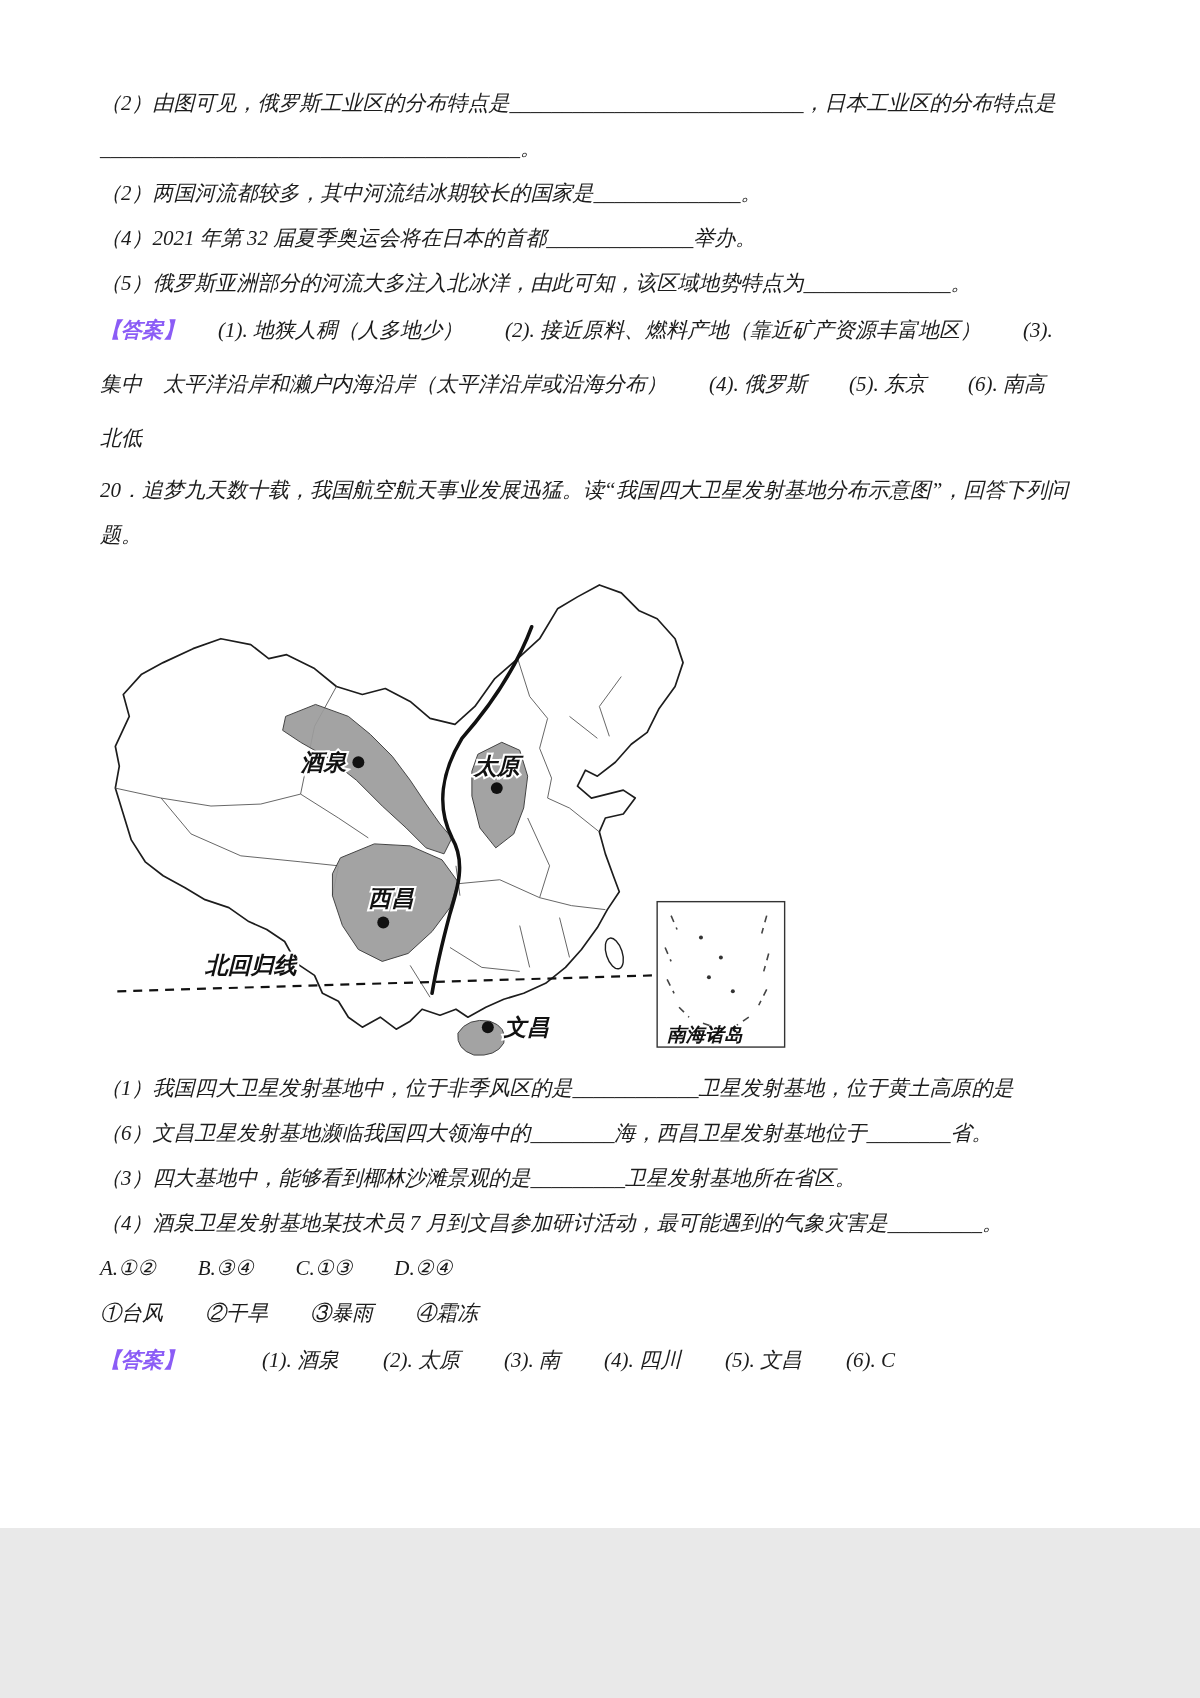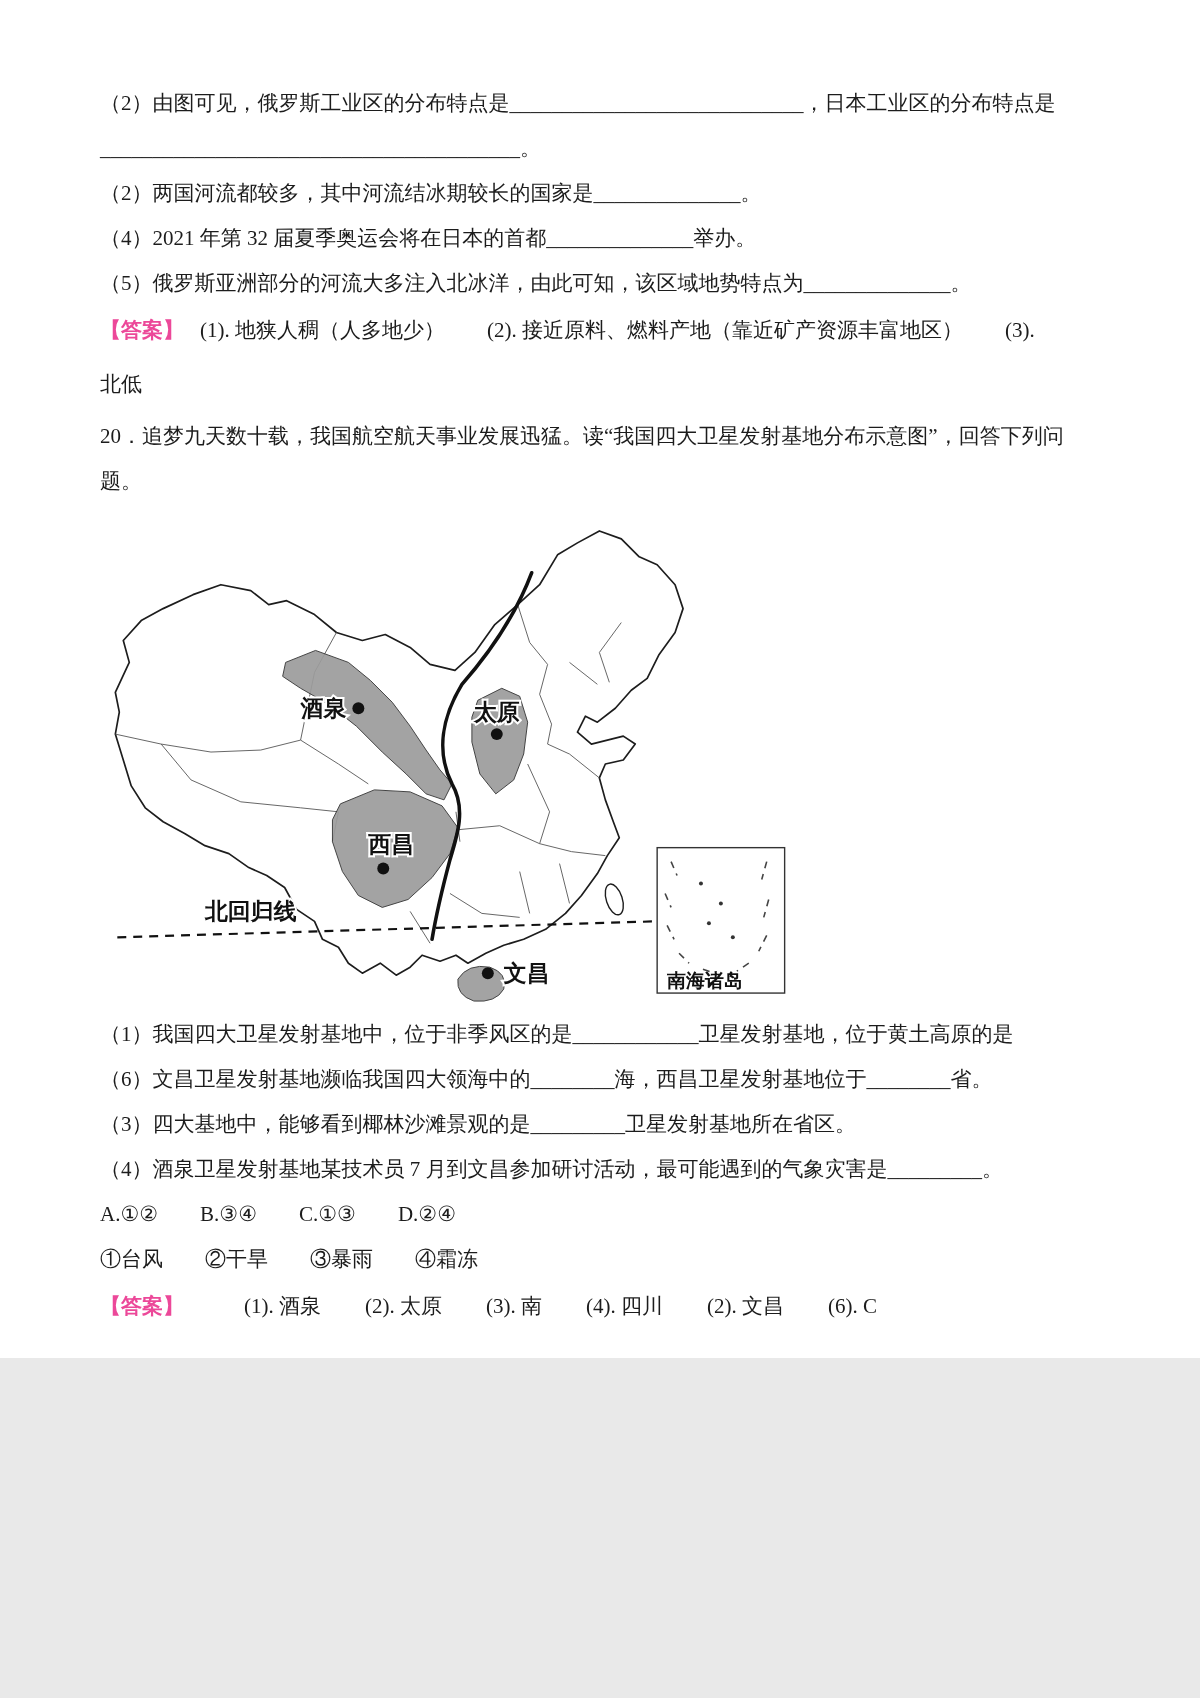"（2）由图可见，俄罗斯工业区的分布特点是____________________" .page { font-style: none -> italic; height: 1358px -> 1528px }
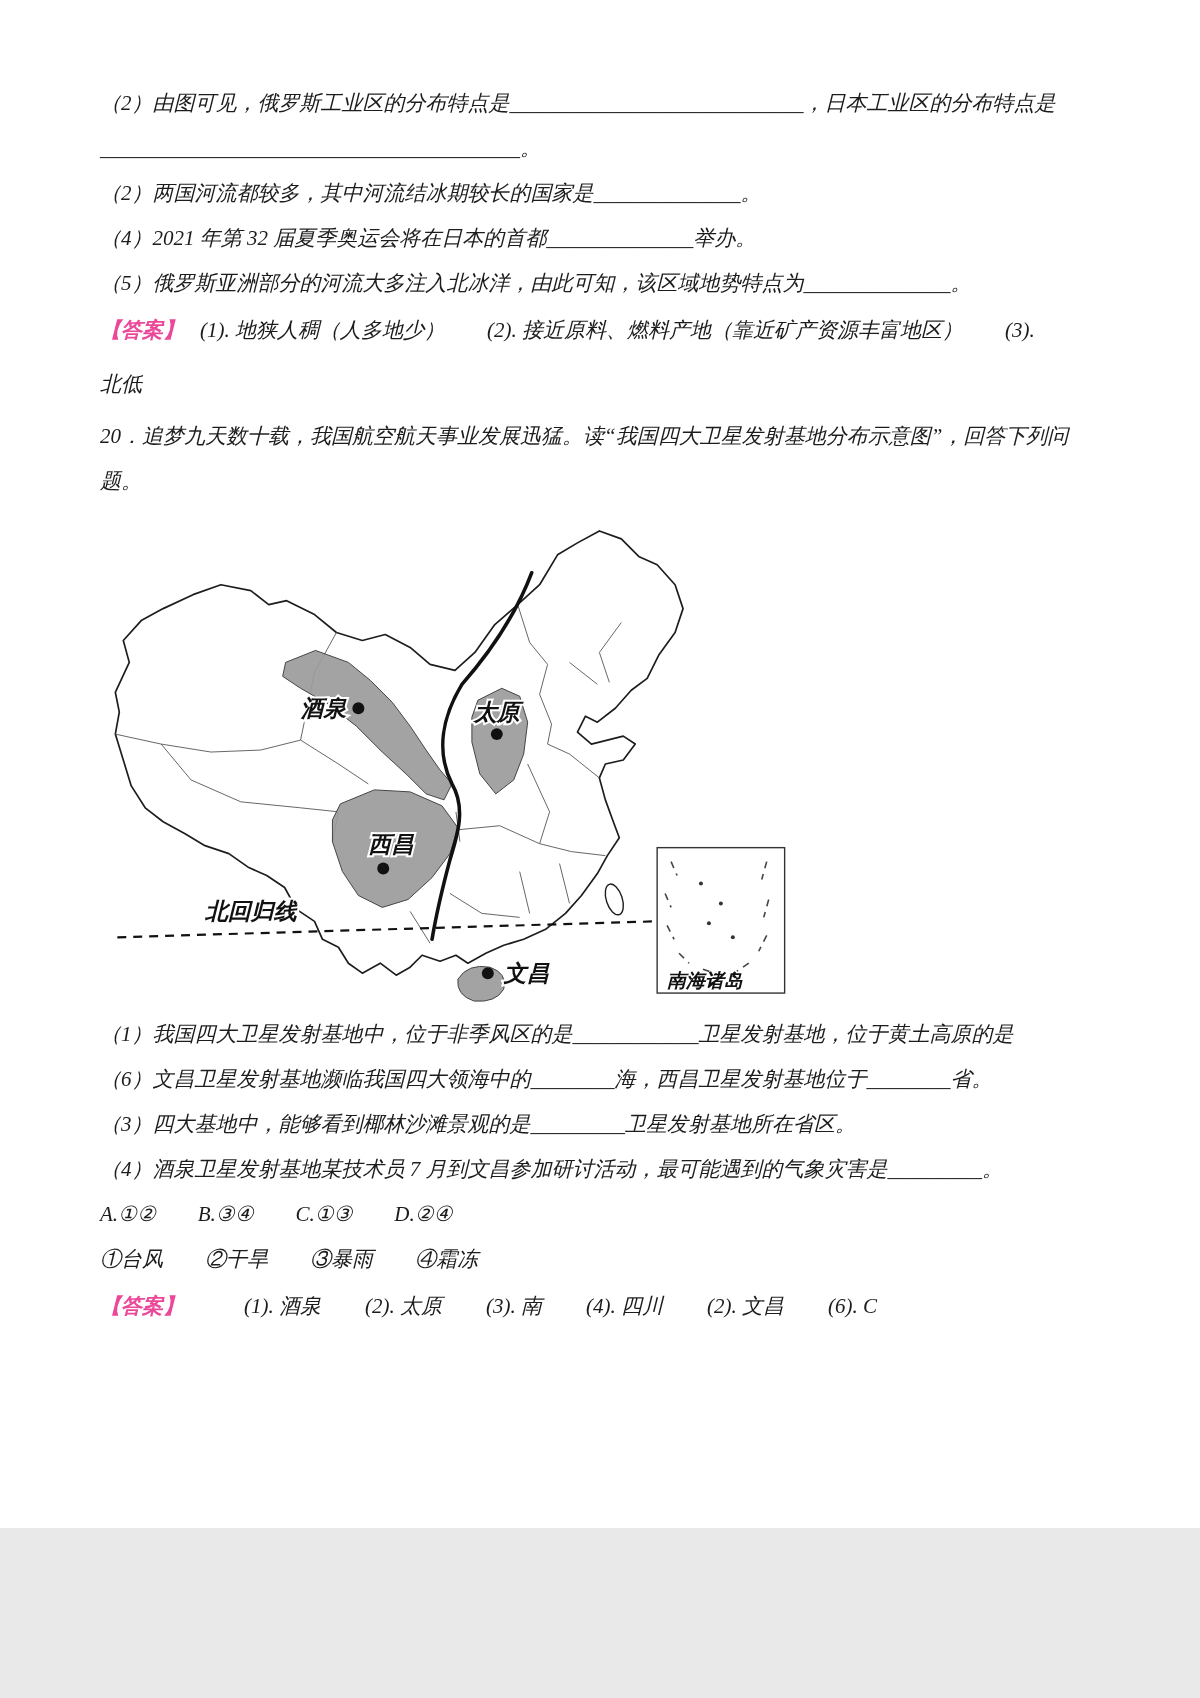"【答案】" .marker { color: #ec4899 -> #8b5cf6; margin-right: 16px -> 34px }
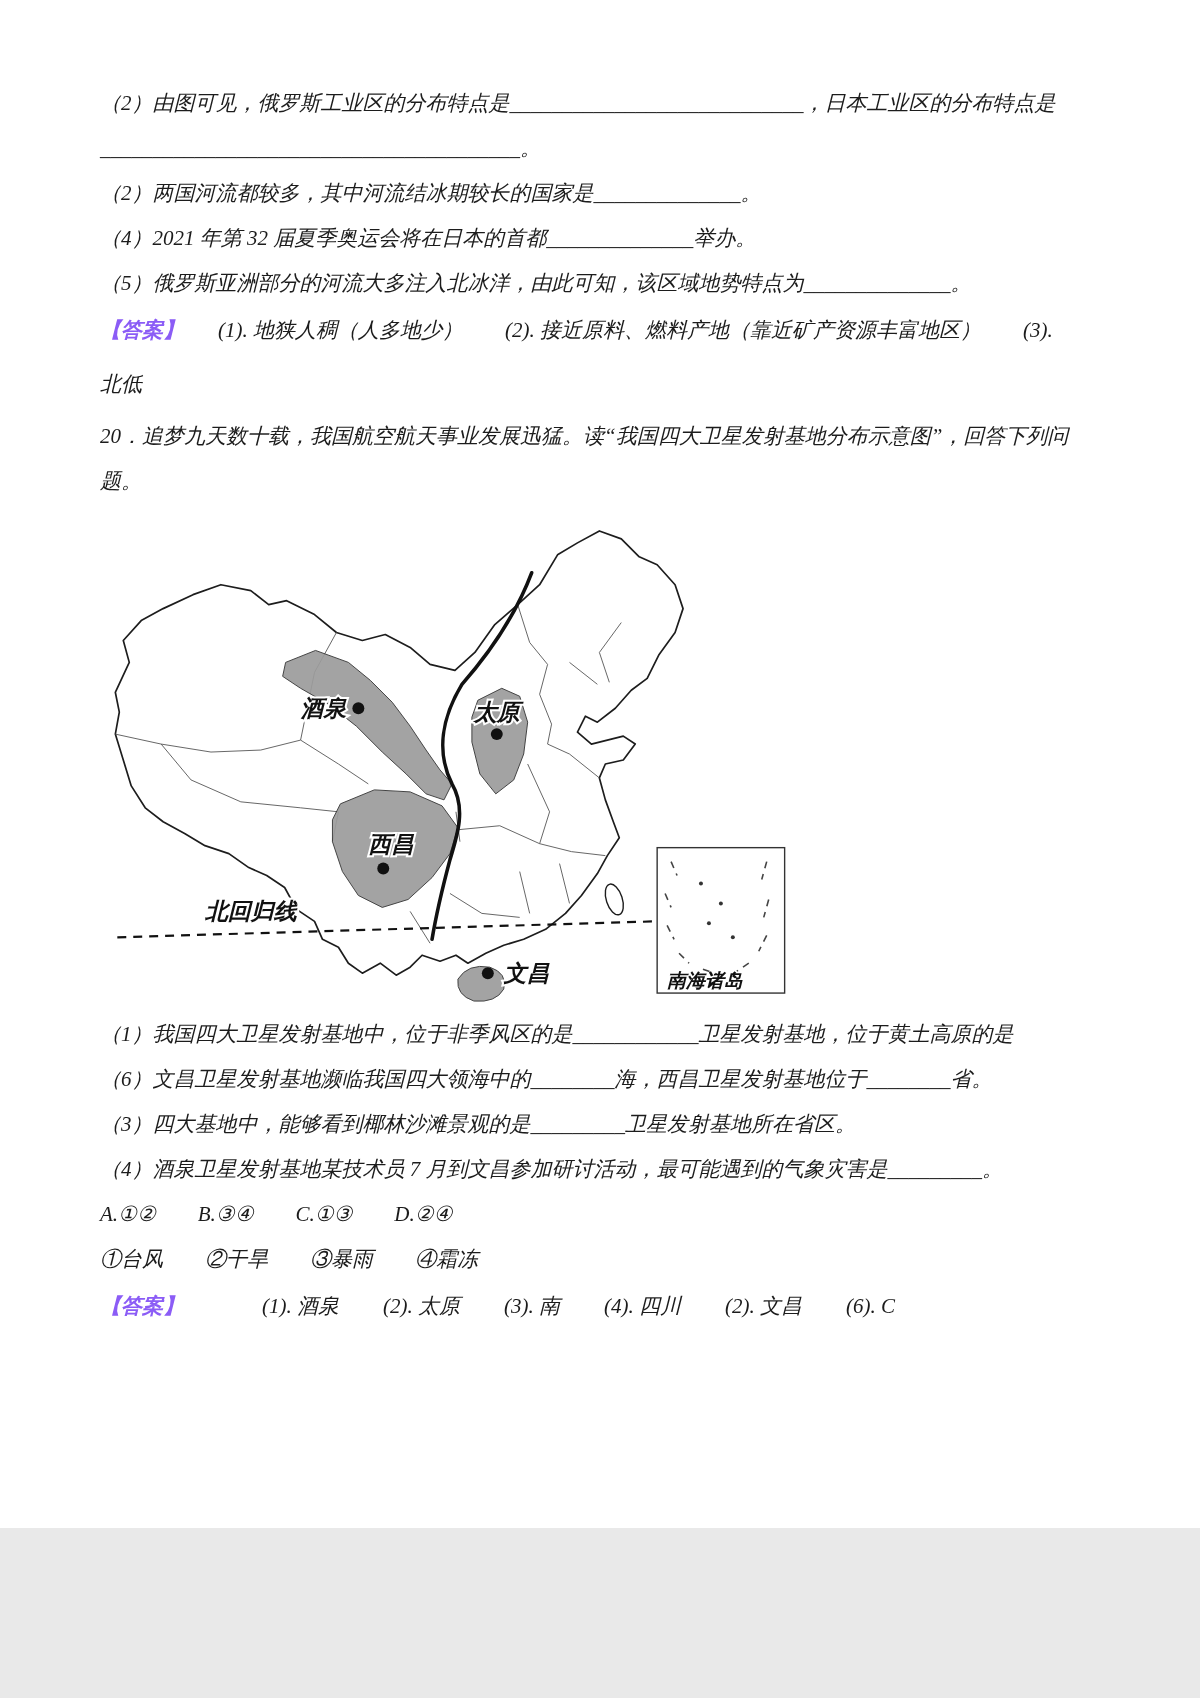"集中 太平洋沿岸和濑户内海沿岸（太平洋沿岸或沿海分布） (4). 俄罗斯" p.ansln { html: none -> <p>集中 太平洋沿岸和濑户内海沿岸（太平洋沿岸或沿海分布） (4). 俄罗斯 (5). 东京 (6). 南高</p> }
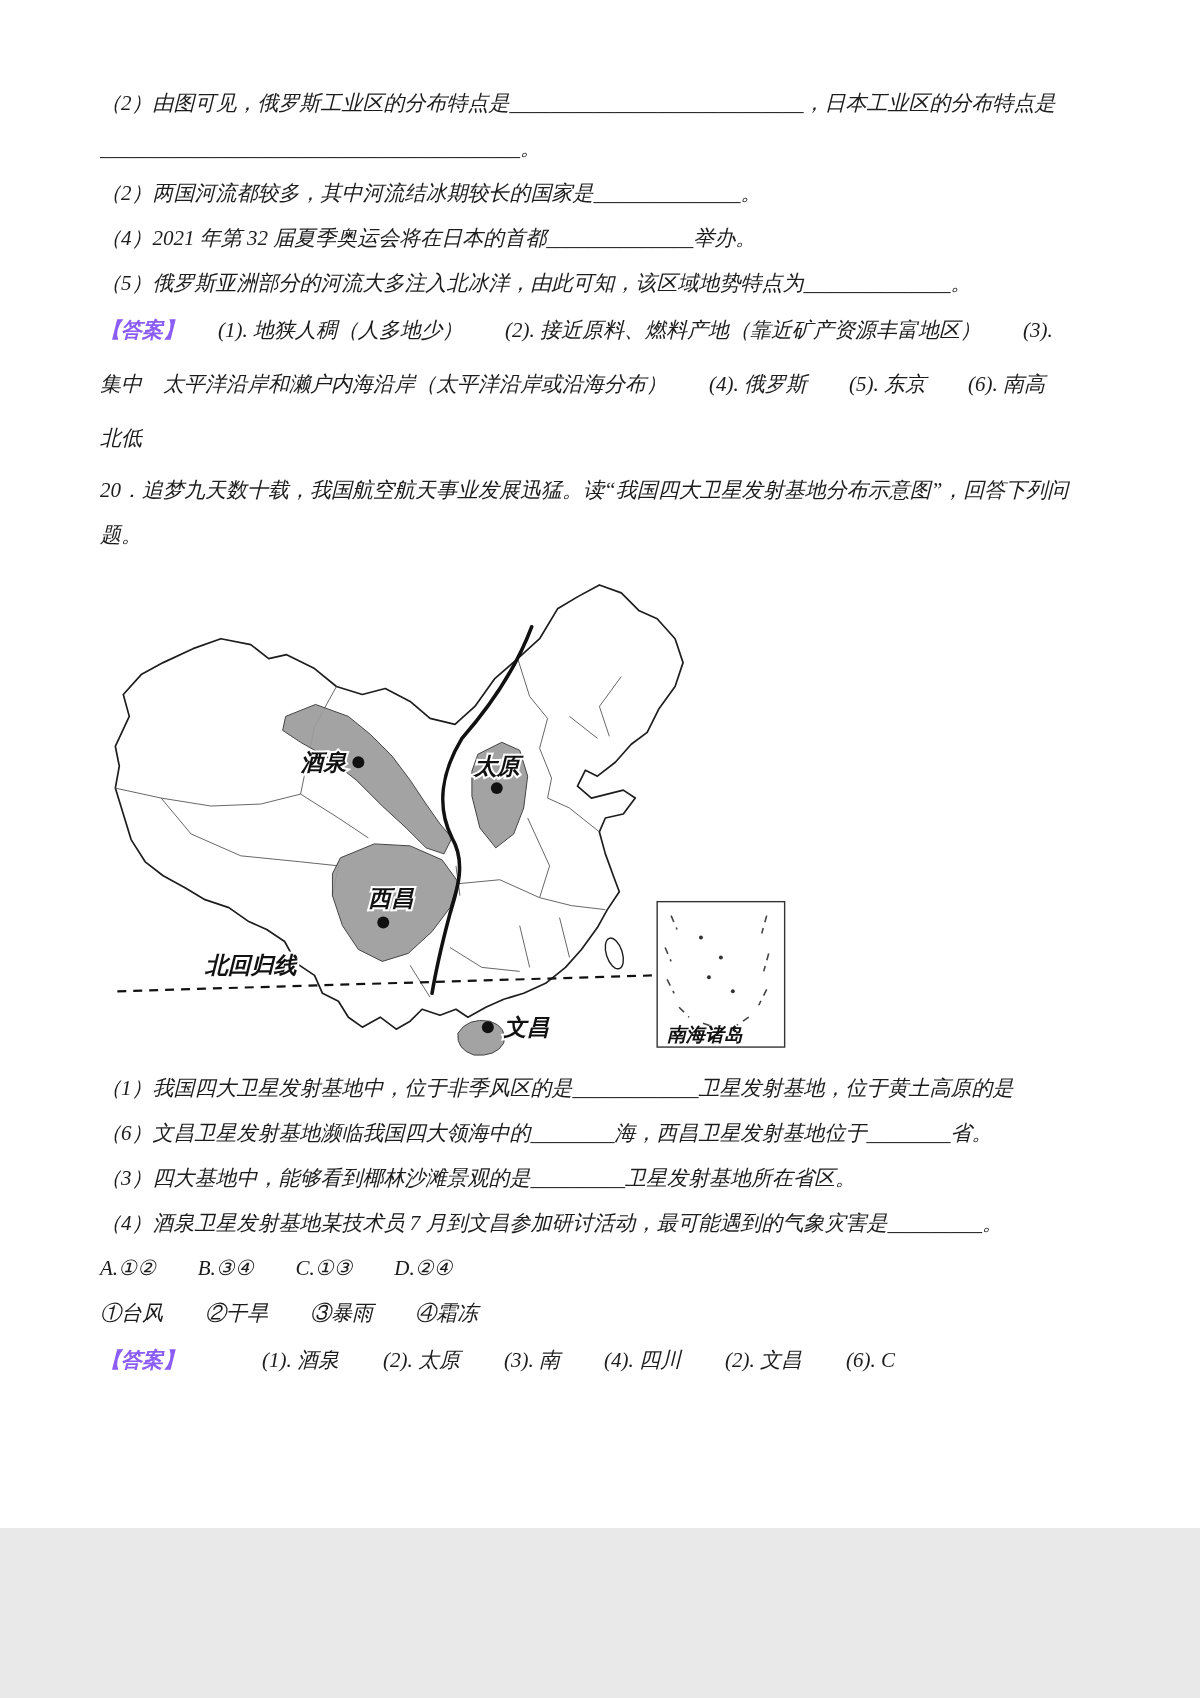"(2). 文昌" span { text: 2 -> 5 }
